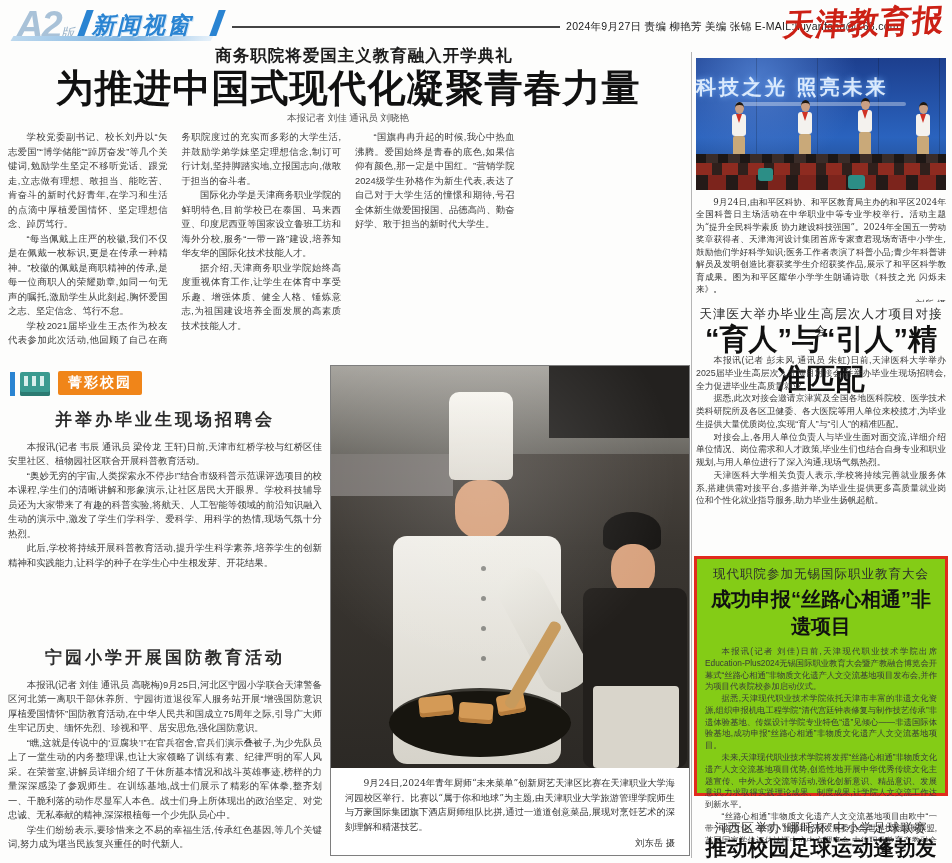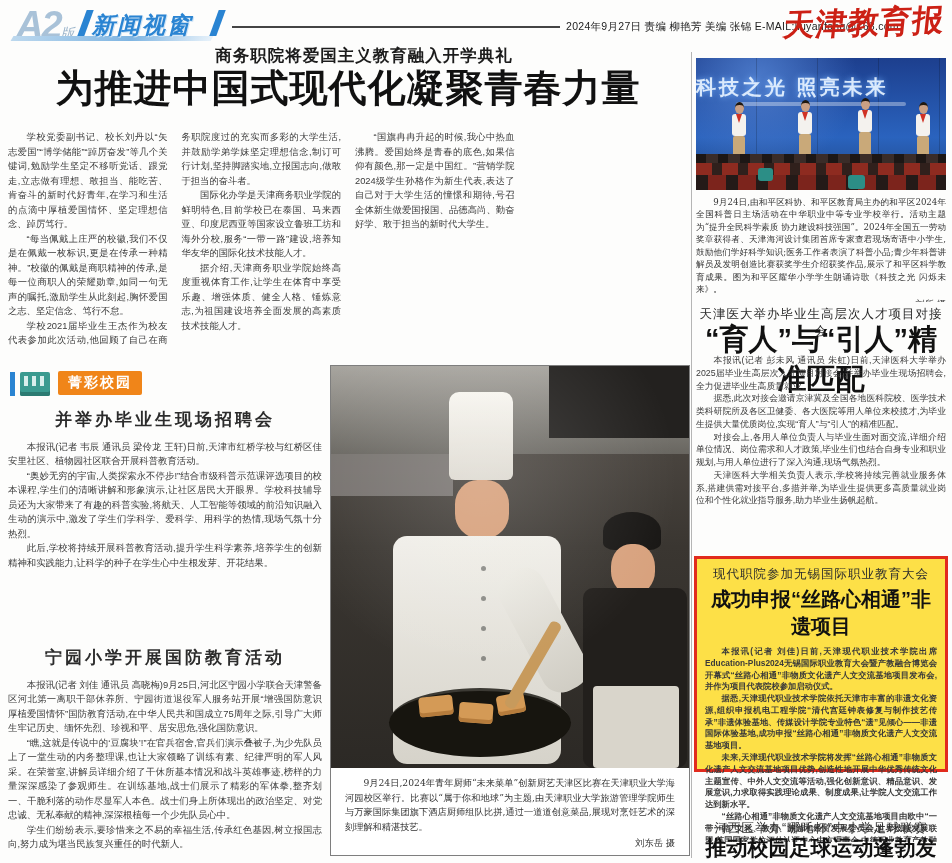"本报记者 刘佳 通讯员 刘晓艳" div.lead-byline { html: none -> <div>本报记者 刘佳 通讯员 刘晓艳</div> }
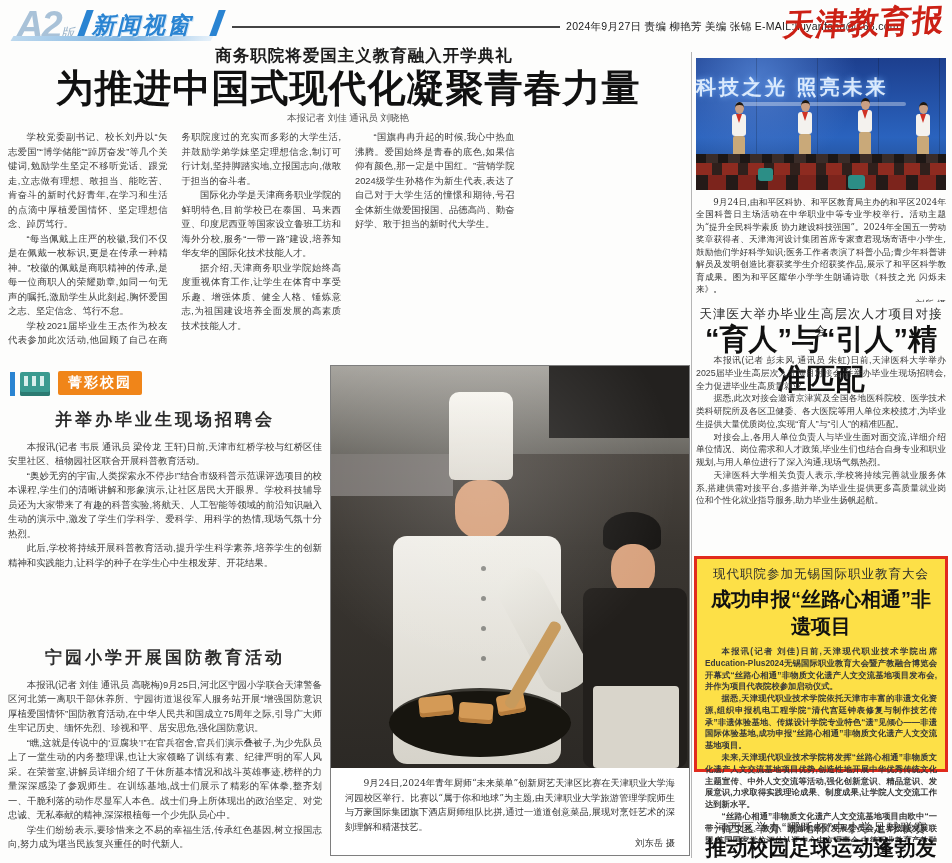"现代职院参加无锡国际职业教育大会" .redbox { background: #fde047 -> #84cc16; height: 216px -> 240px }
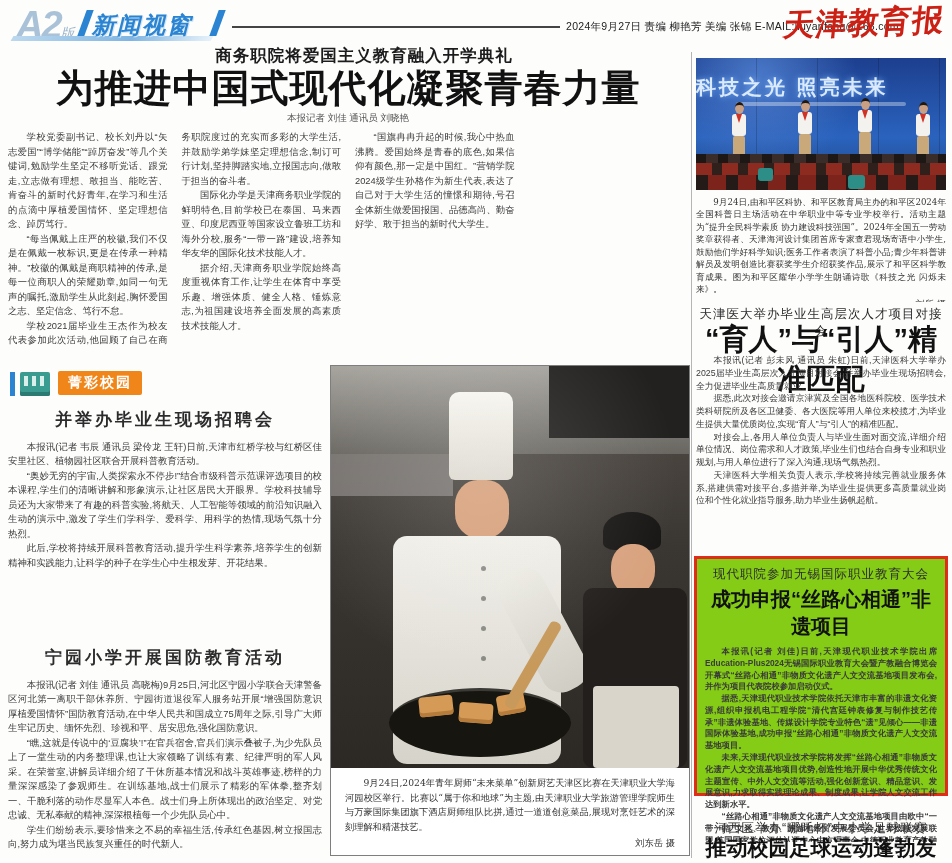"本报讯(记者" .redbox .bp { font-weight: bold -> none }
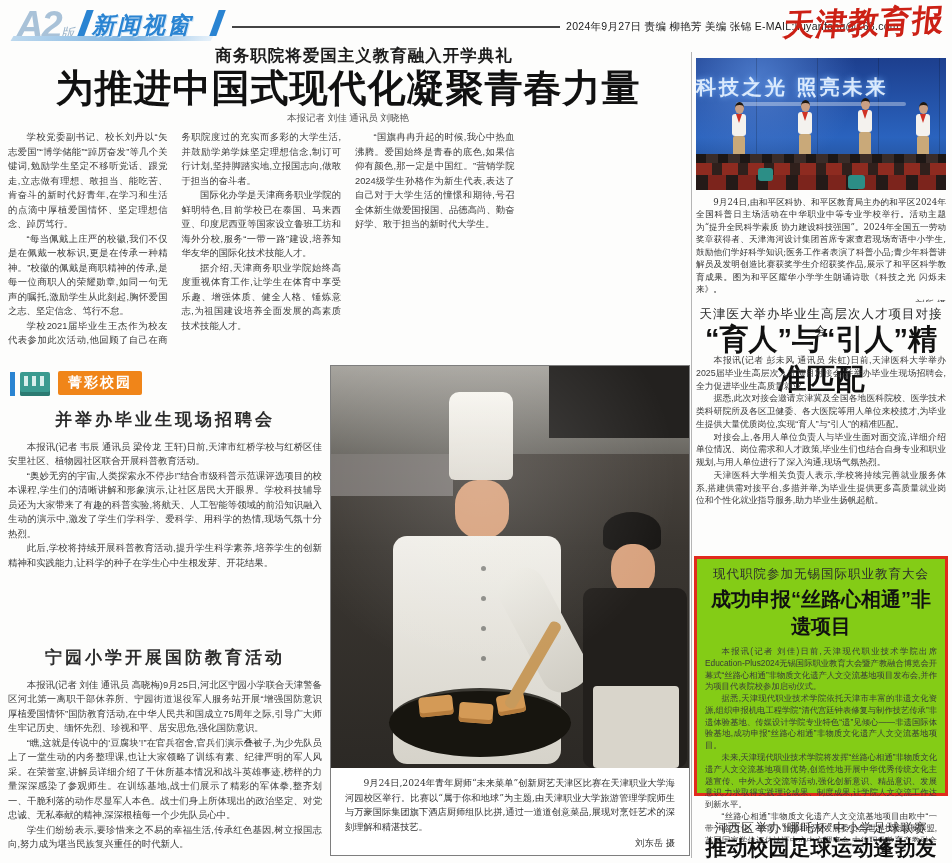"学生们纷纷表示,要珍惜来之不易的幸福生活,传承红色基因,树立报国志向,努力成为堪" p.bp { text: ,树立报国志向 -> ,等几个关键词 }
